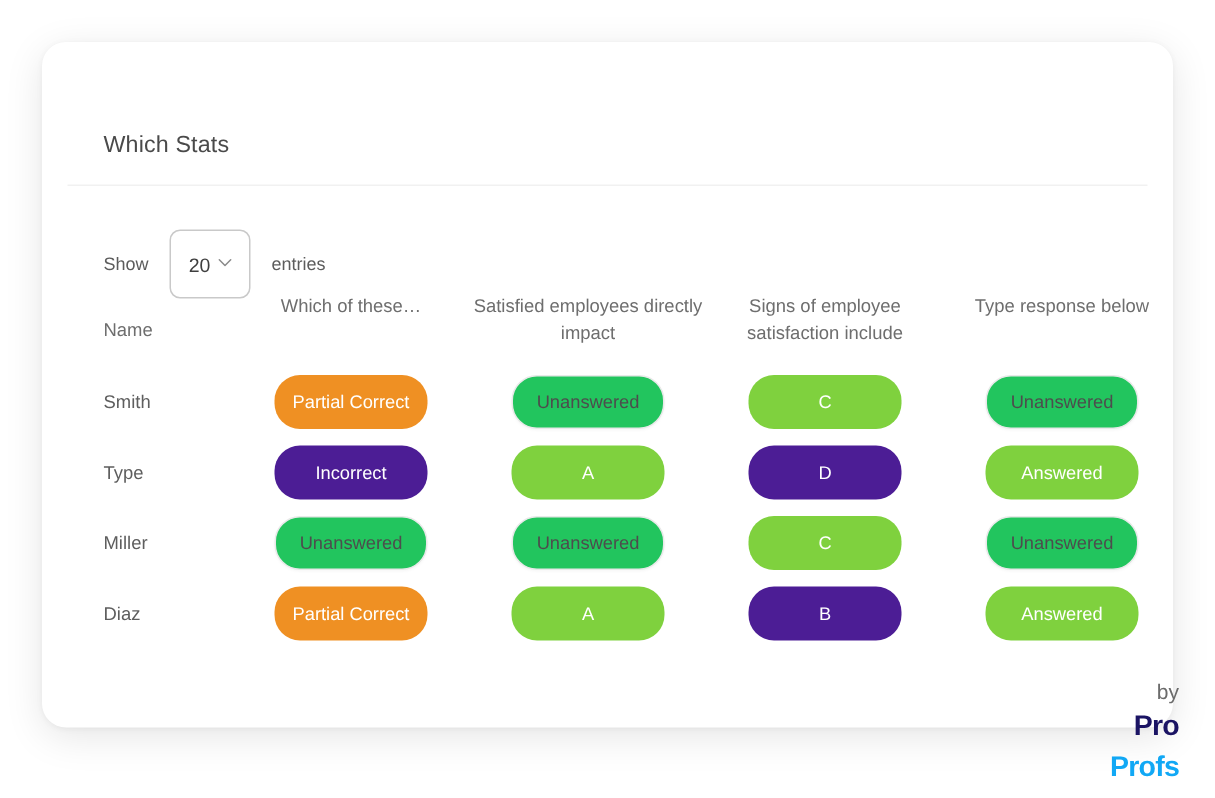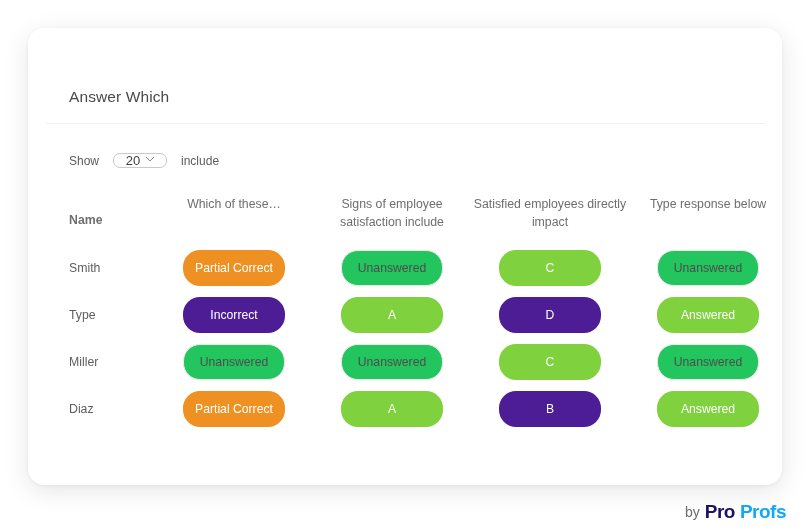"Answer Which" div.card-title { text: Answer Which -> Which Stats }
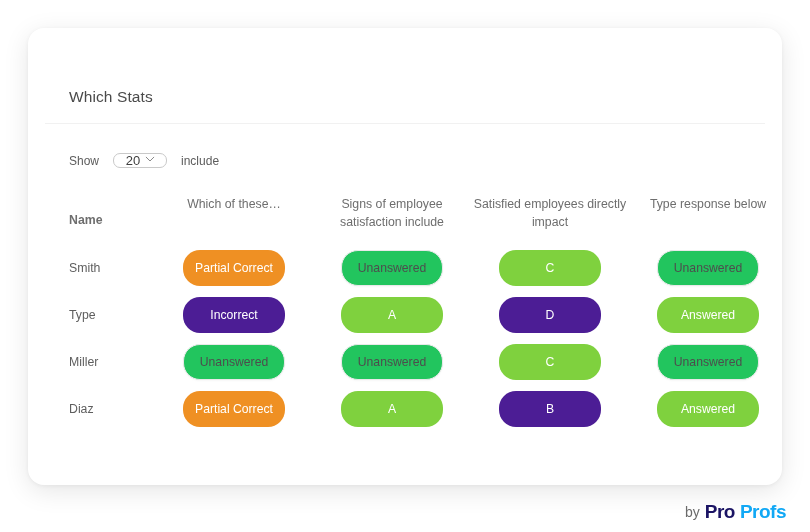"20" .entries-select { height: 15px -> 46px }
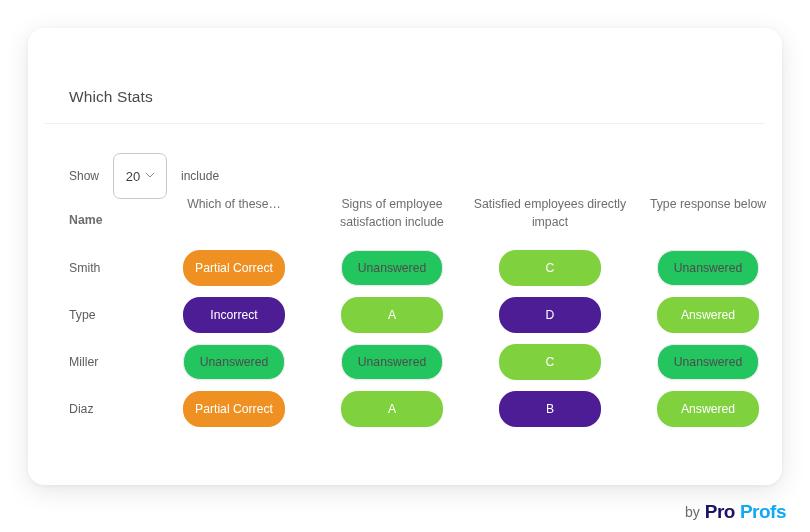"include" span.entries-label { text: include -> entries }
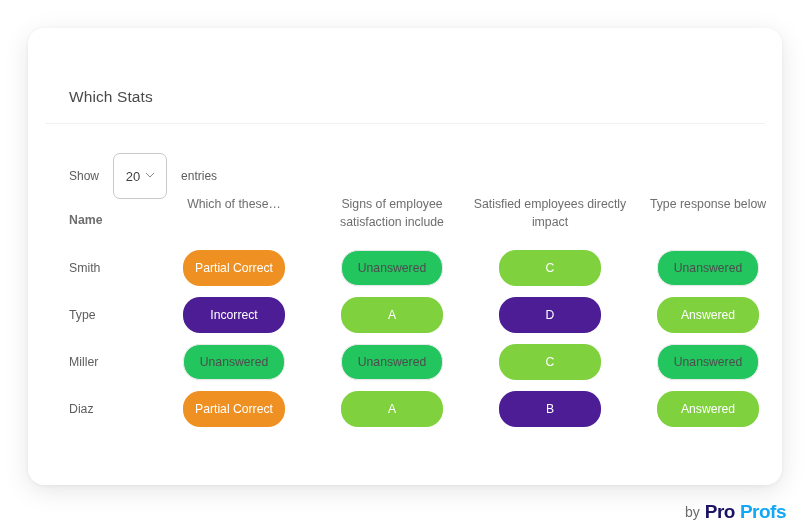"Signs of employee satisfaction include" div.t-col { order: before "Satisfied employees directly impact" -> after "Satisfied employees directly impact" }
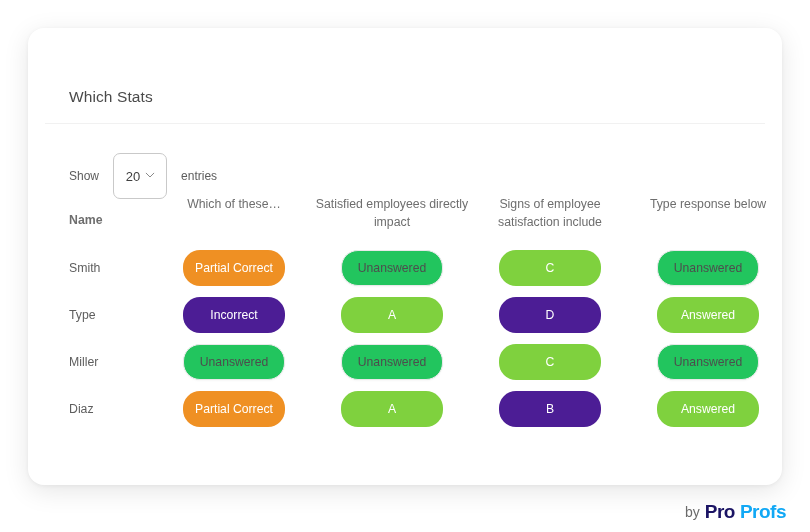"Name" .th-name { font-weight: bold -> none }
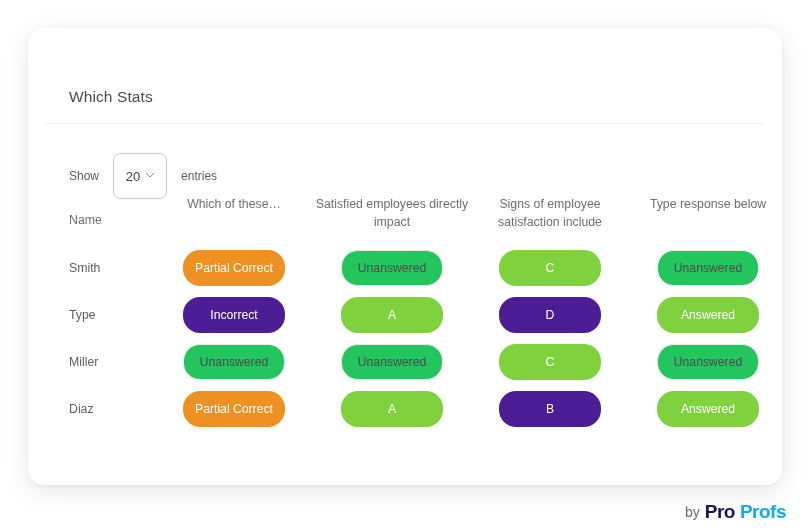"by" .brand { align-items: center -> flex-end; flex-direction: none -> column }
